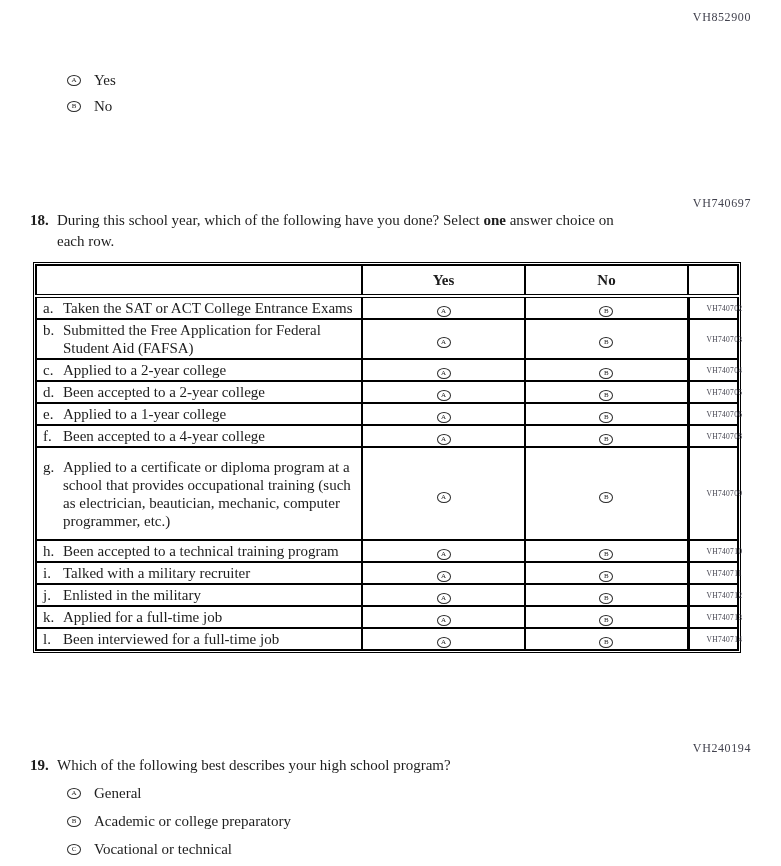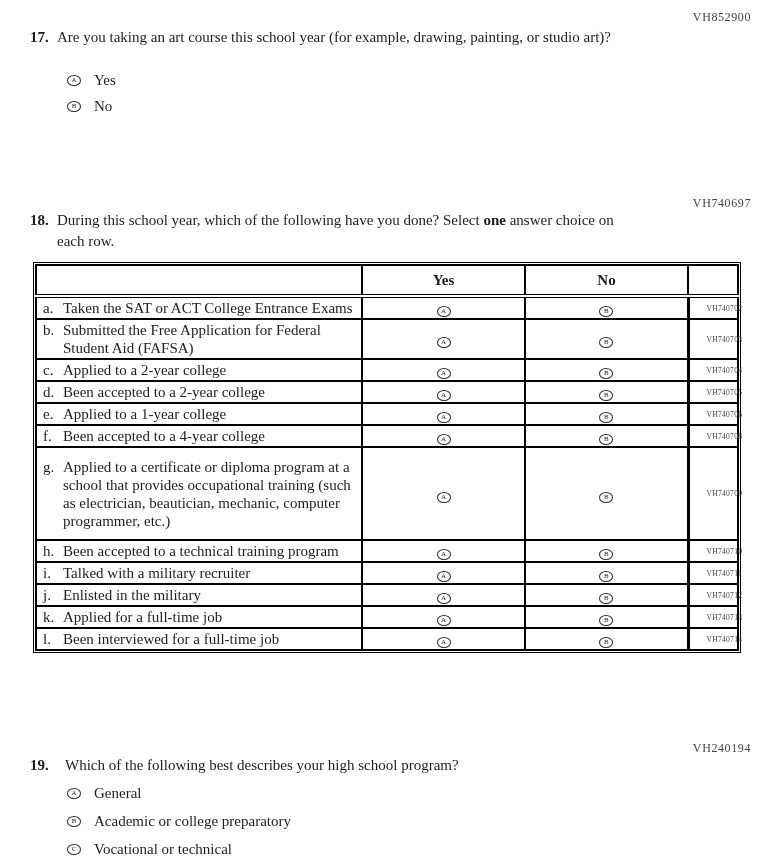"17." div.question { html: <div> <span>17.</span> <span>Are you taking an art course this school year (for example, drawing, painting, or studio art)?</span> </div> -> none }
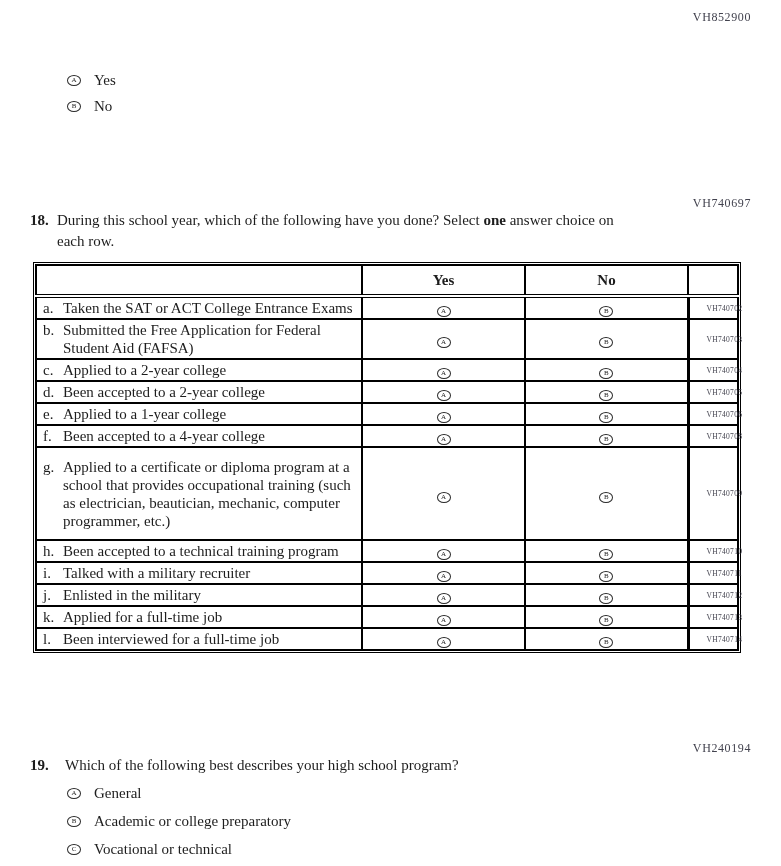"19." #q19 { gap: 8px -> none }
